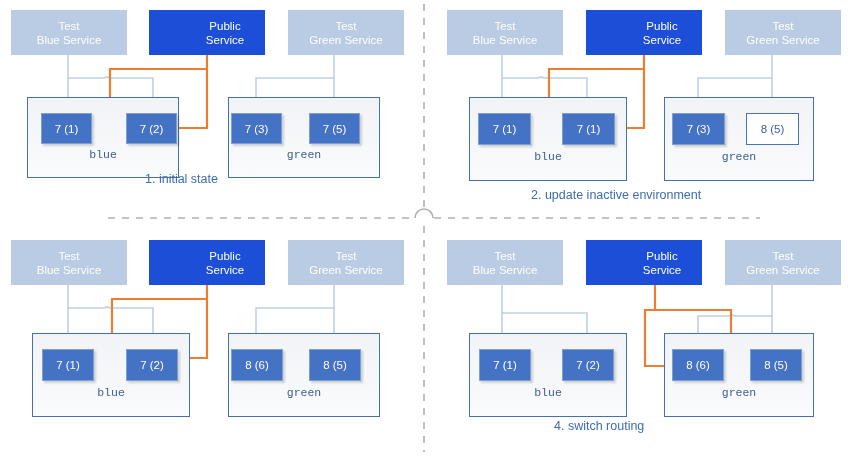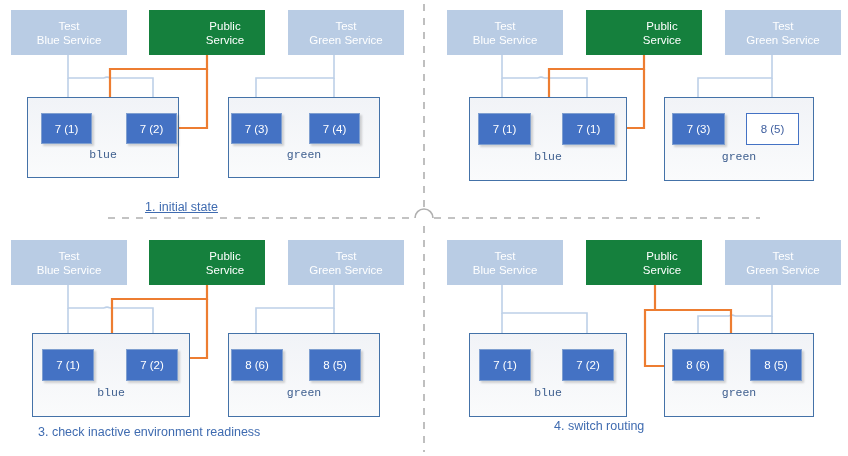"Public" .svc.dark { background: #15803d -> #1d4ed8 }
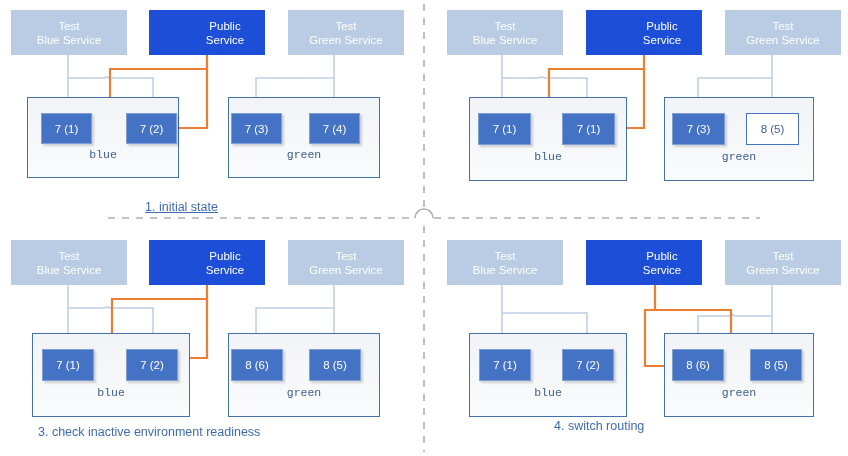"7 (4)" div.node { text: 4 -> 5 }
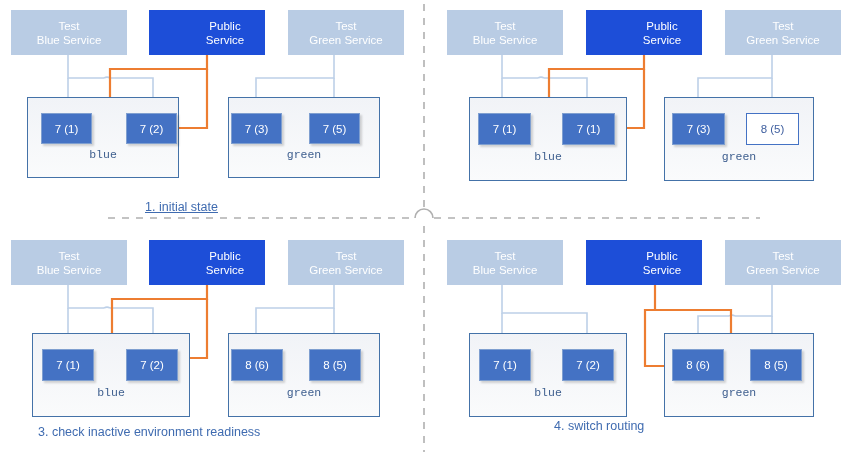"1. initial state" div.cap { text-decoration: underline -> none; top: 200px -> 172px }
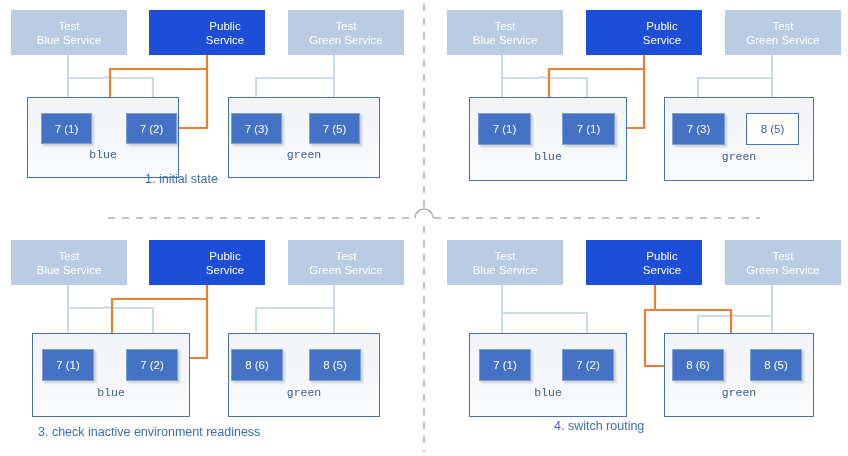"2. update inactive environment" div.cap { html: none -> <div>2. update inactive environment</div> }
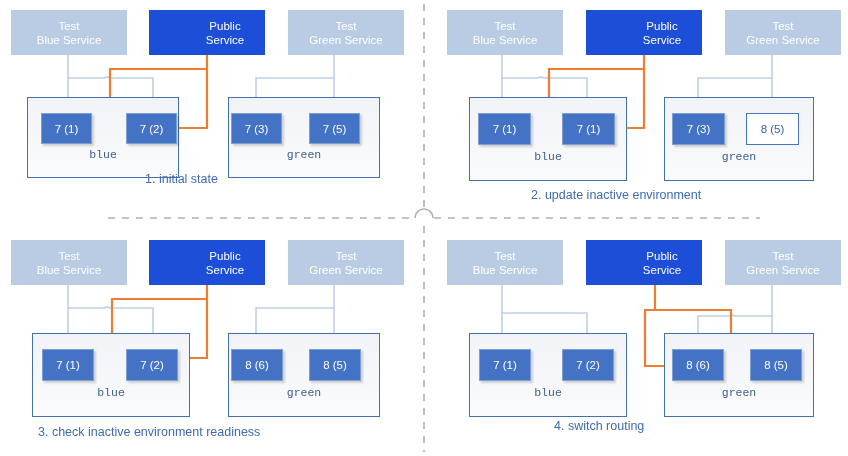"3. check inactive environment readiness" div.cap { html: <div>3. check inactive environment readiness</div> -> none }
